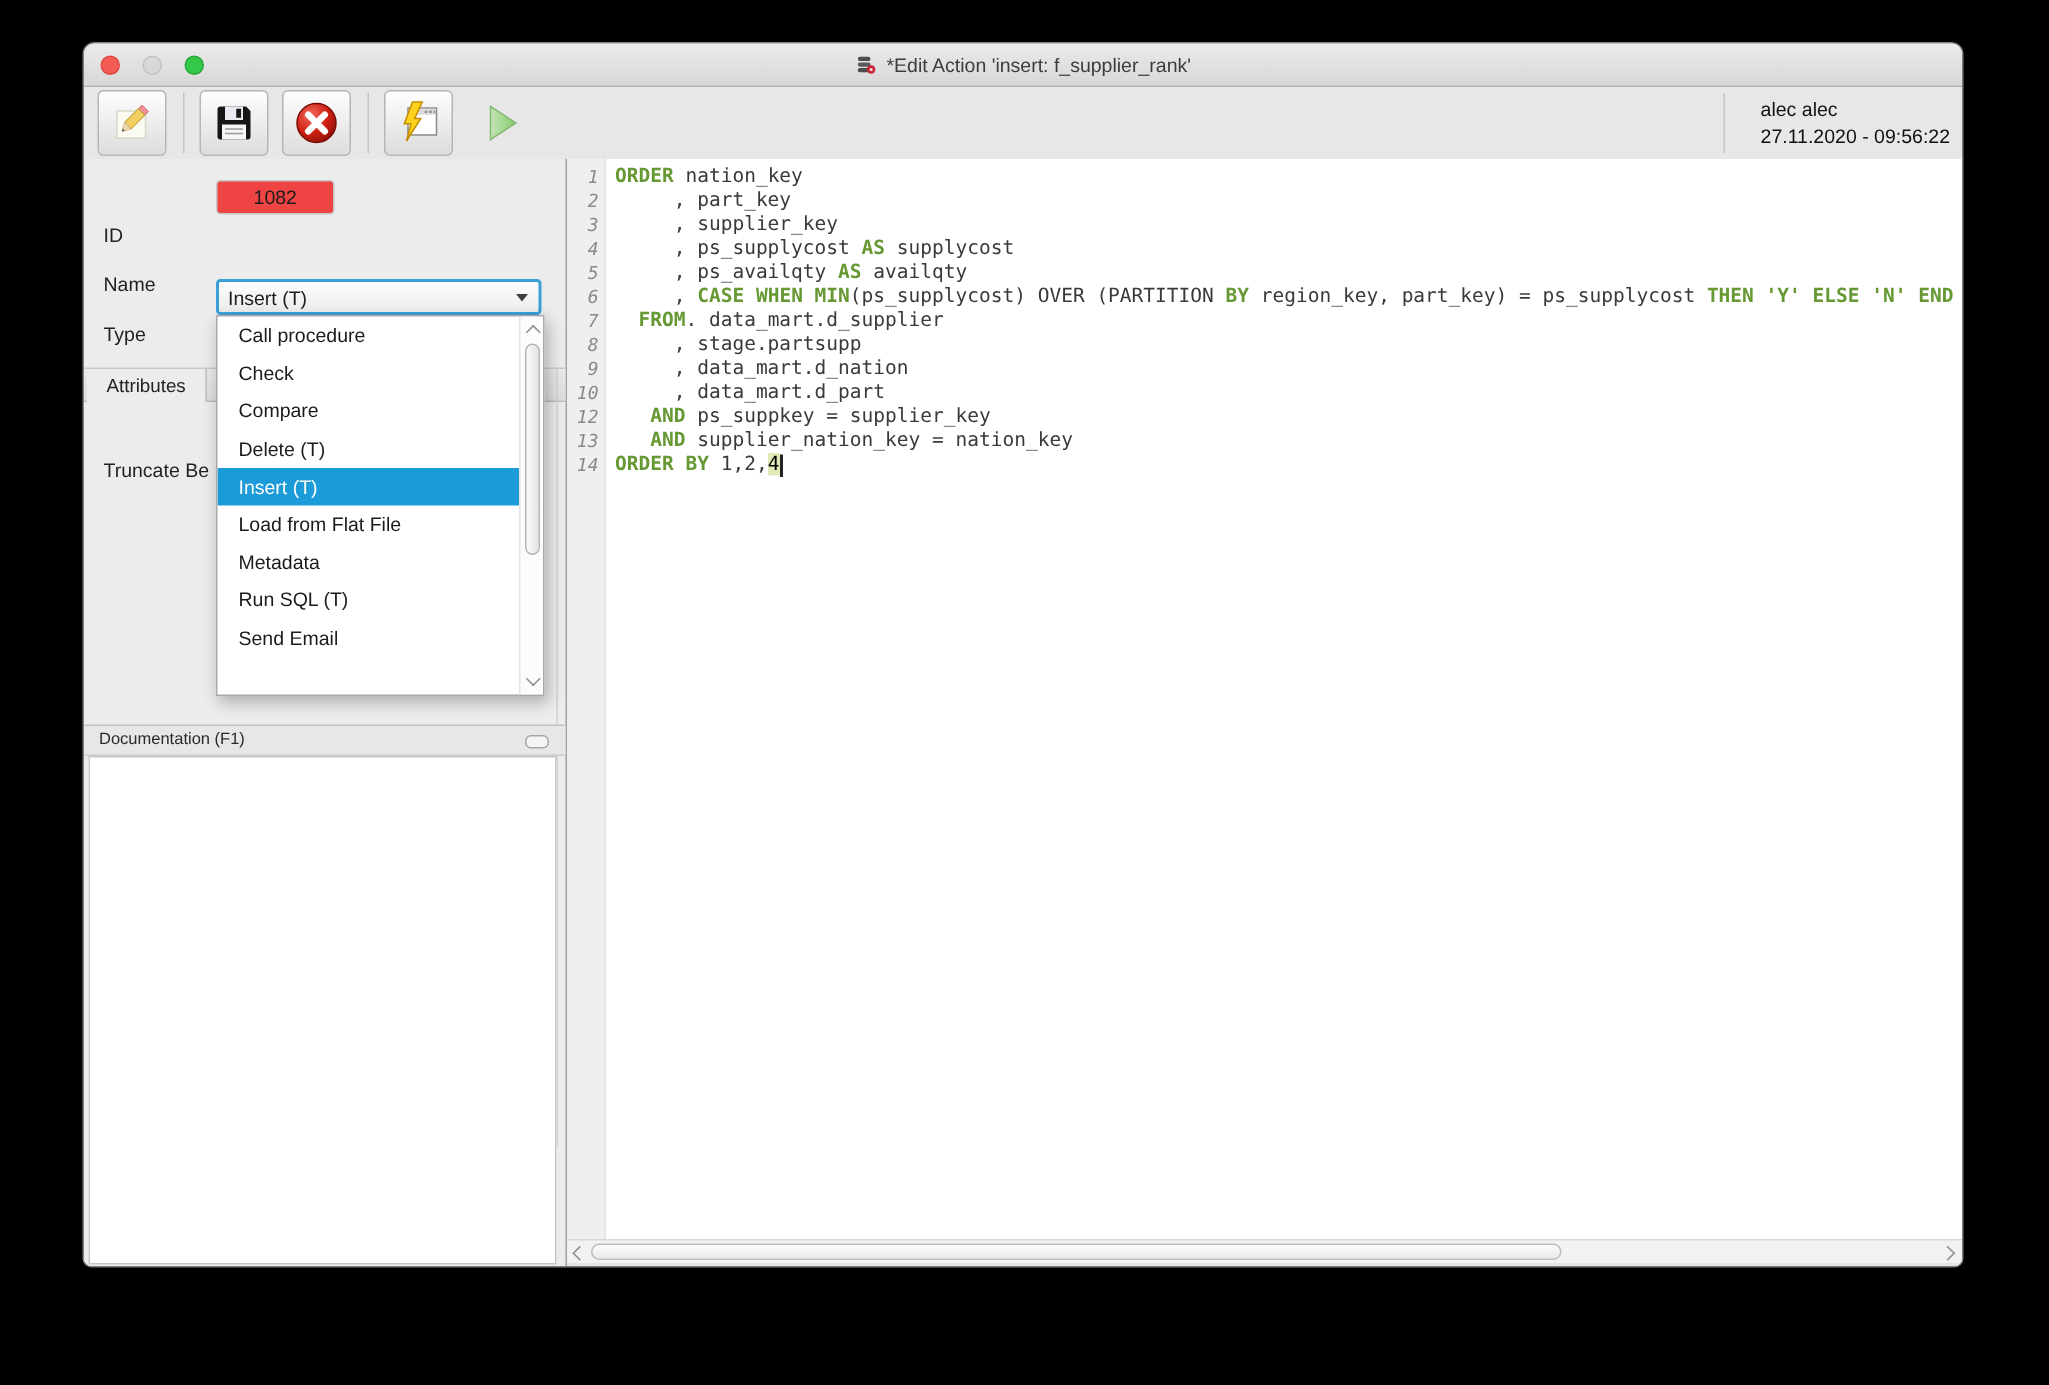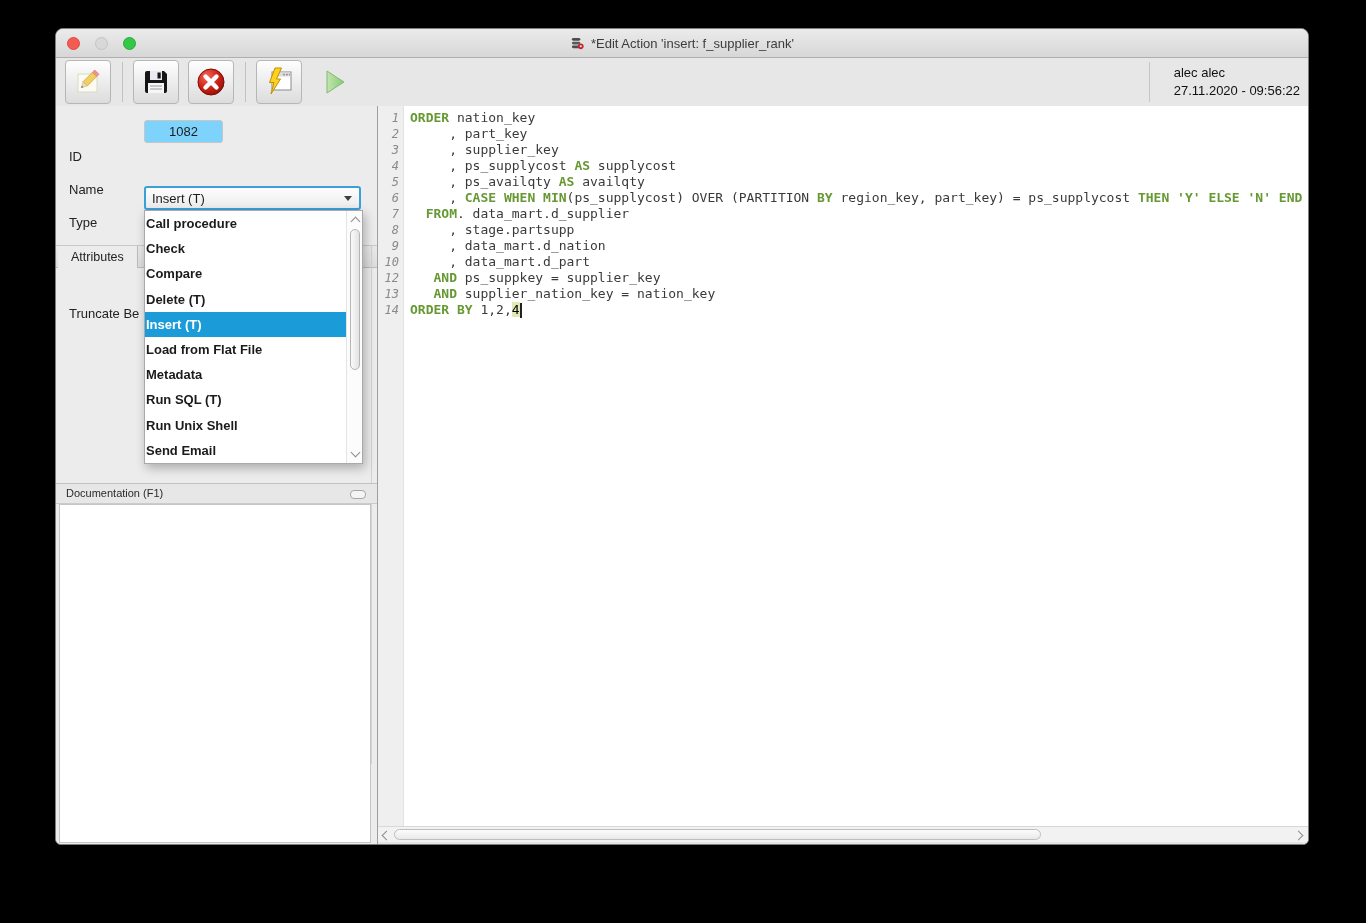"1082" .text-input { background: #7dd3fc -> #ef4444 }
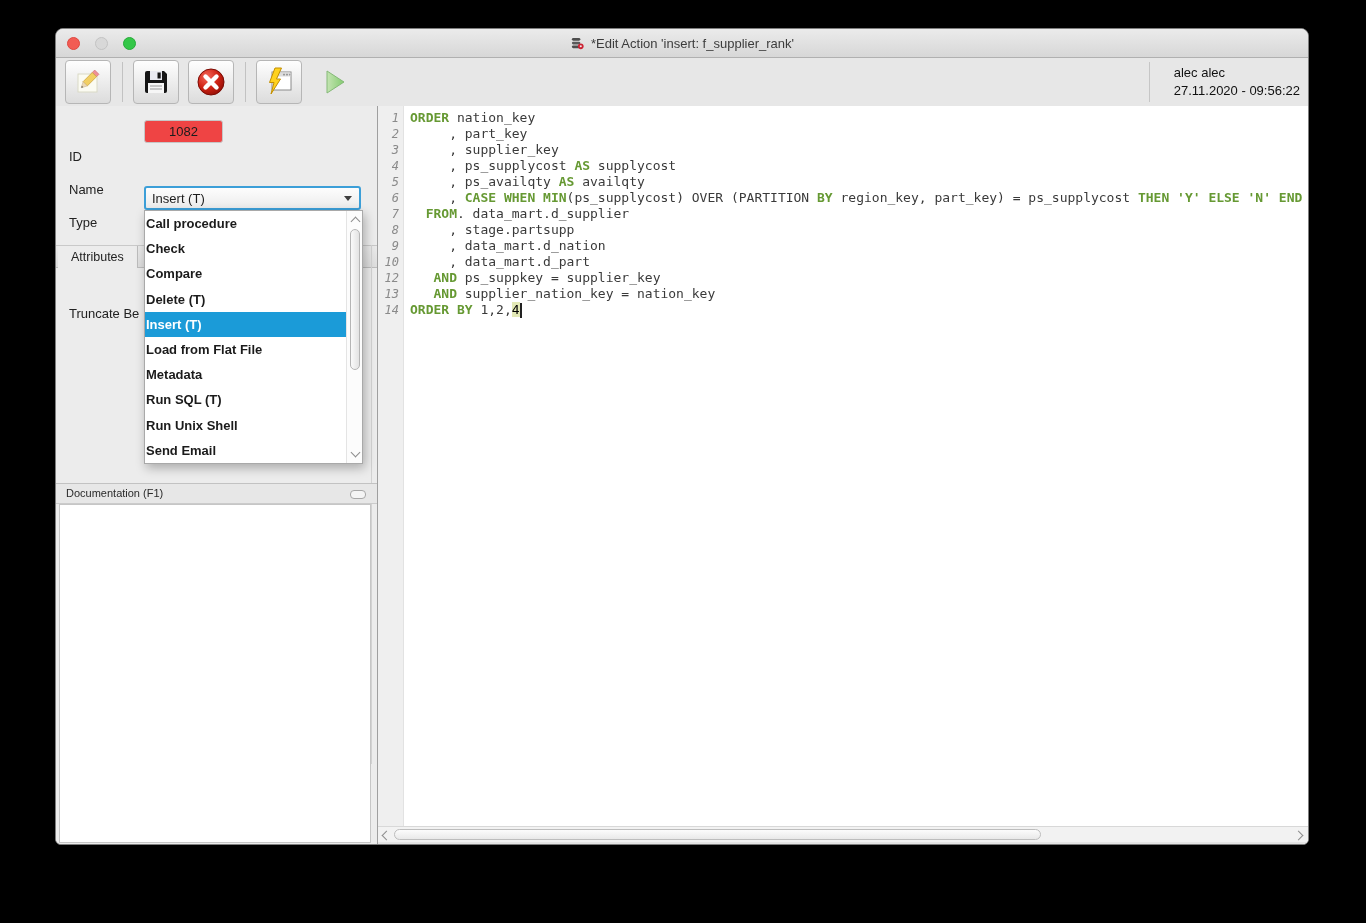"Call procedure" .dd-item { font-weight: bold -> none; padding-left: 1px -> 14px }
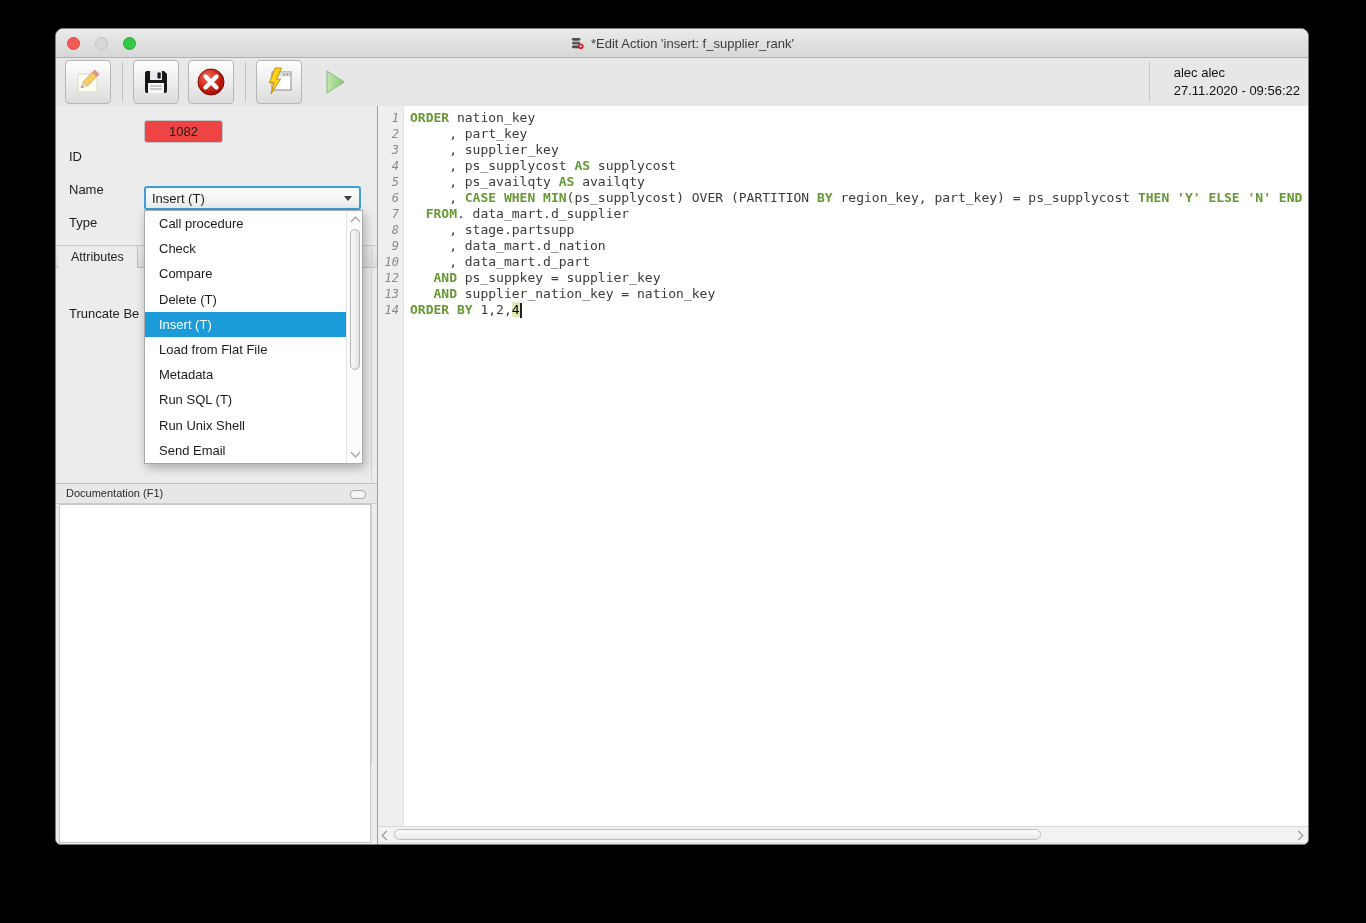"Run Unix Shell" div.dd-item { html: <div>Run Unix Shell</div> -> none }
